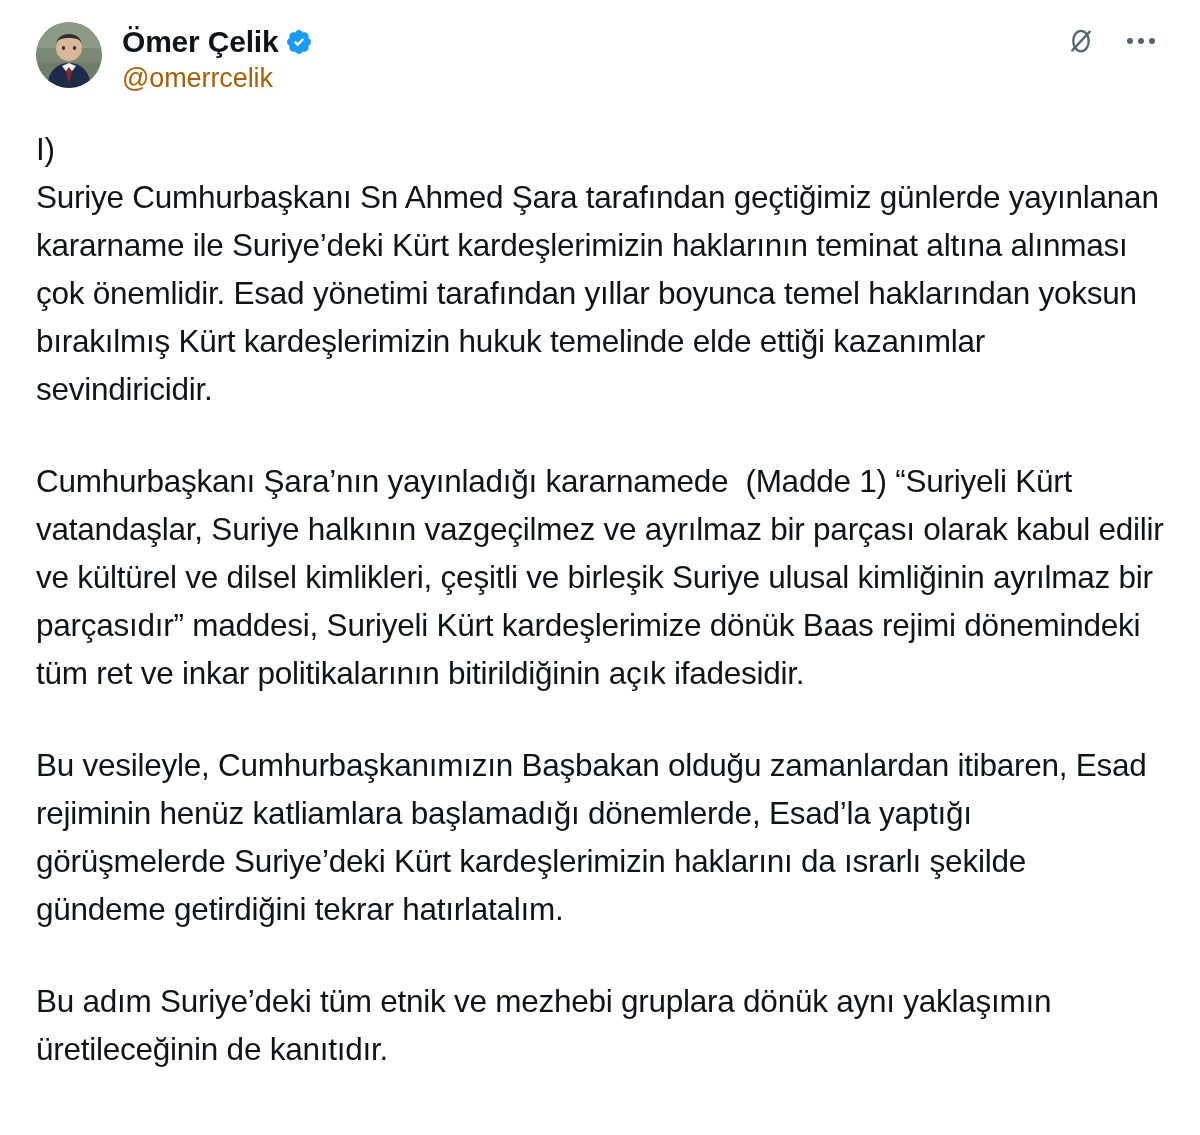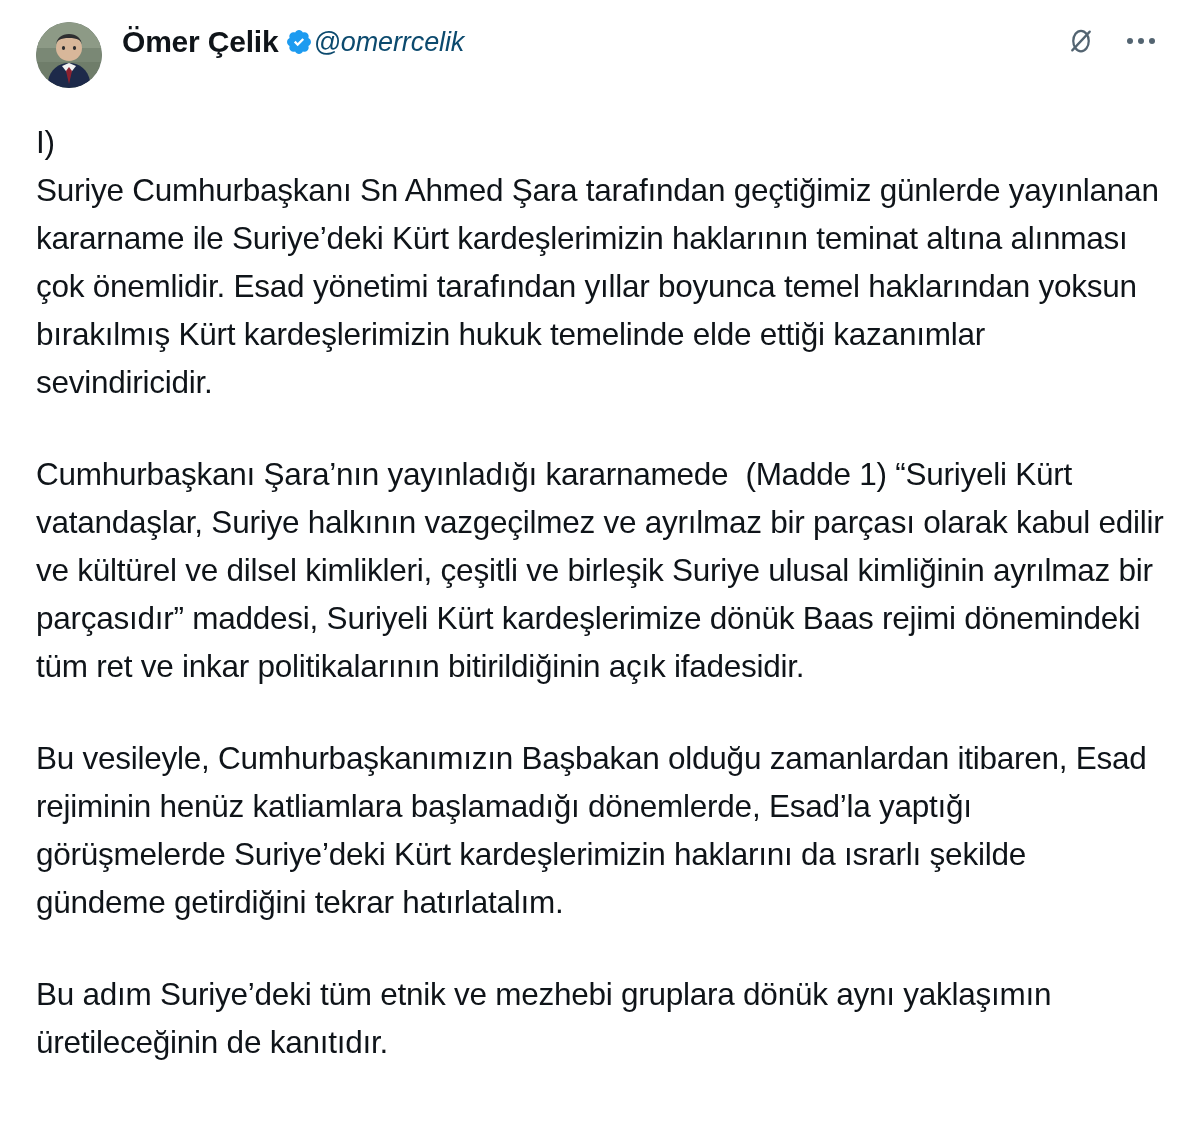"Ömer Çelik" .identity { flex-direction: none -> column }
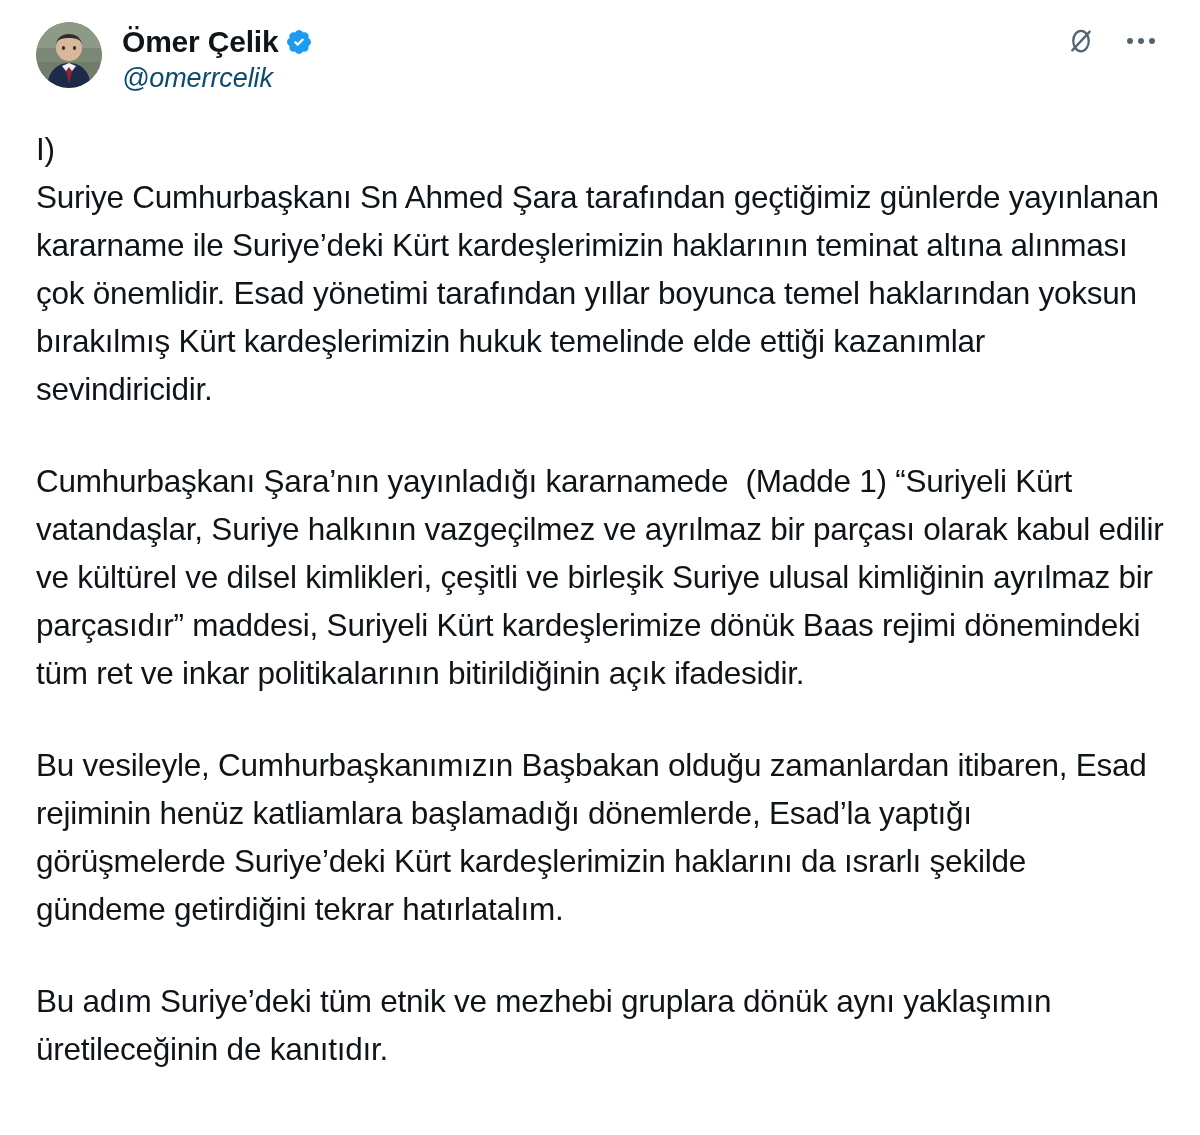"@omerrcelik" .handle { color: #0c4a6e -> #a16207; font-style: italic -> none }
